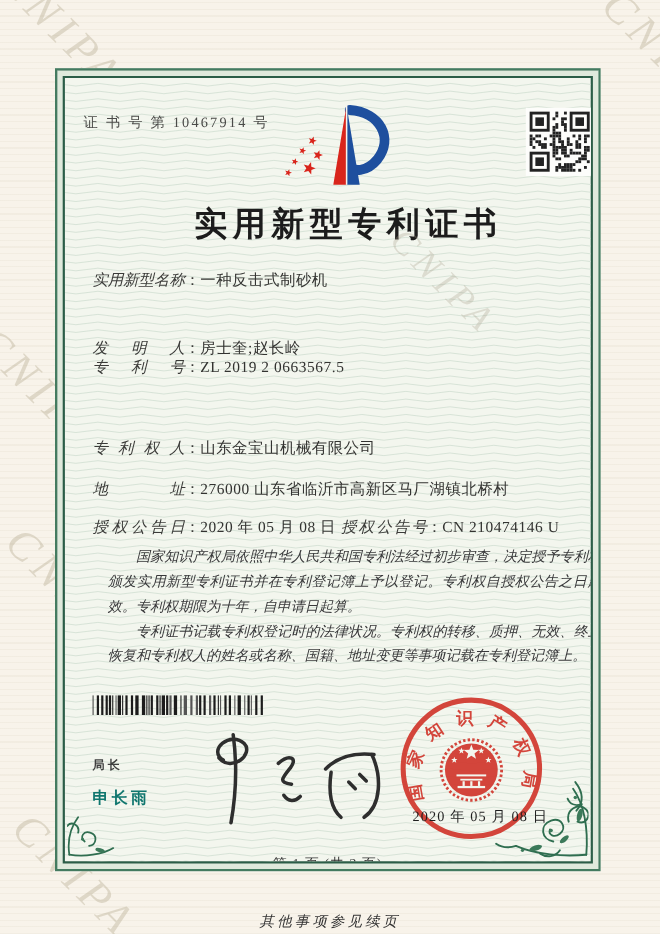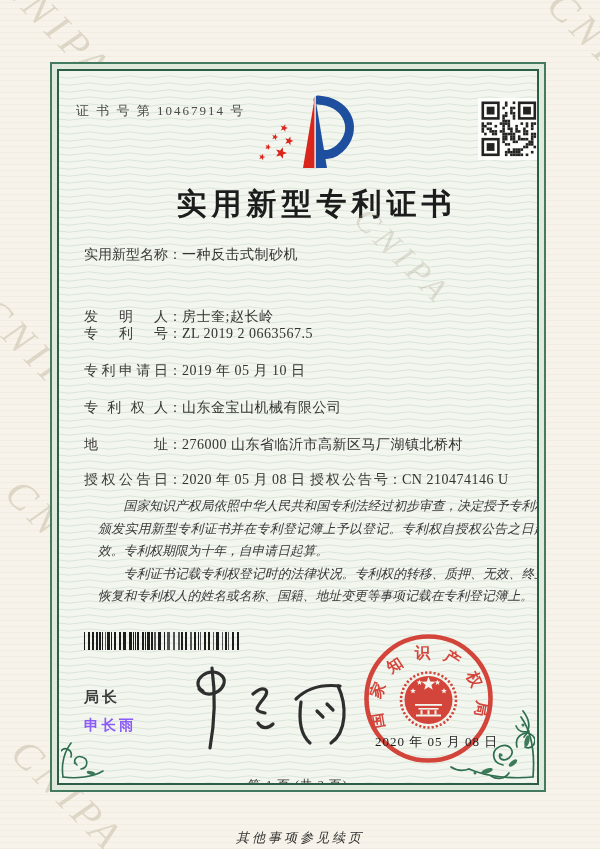"实用新型名称" .field-row .flabel { font-style: none -> italic }
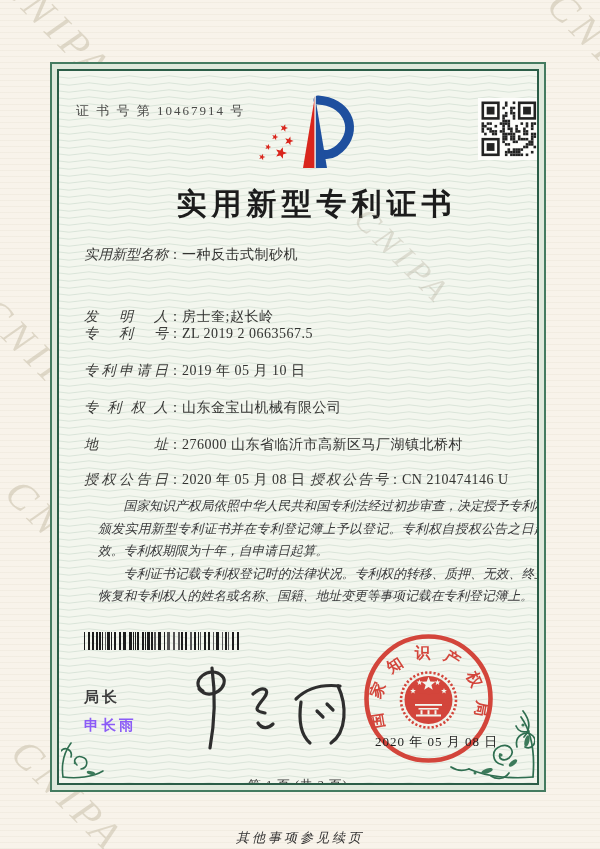"专利申请日：2019 年 05 月 10" div.field-row { html: <div> <span>专利申请日</span><span>：</span><span>2019 年 05 月 10 日</span> </div> -> none }
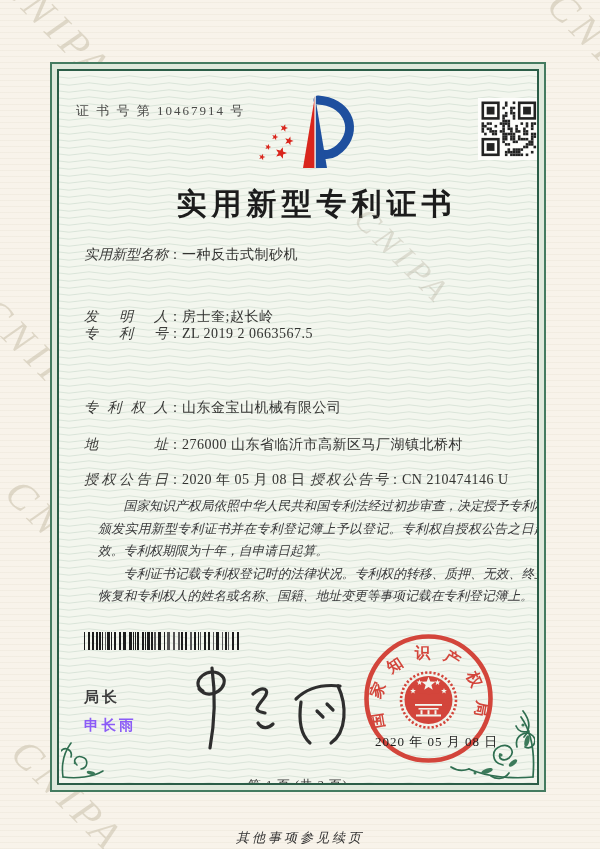"局长" .director-title { font-size: 15px -> 11px }
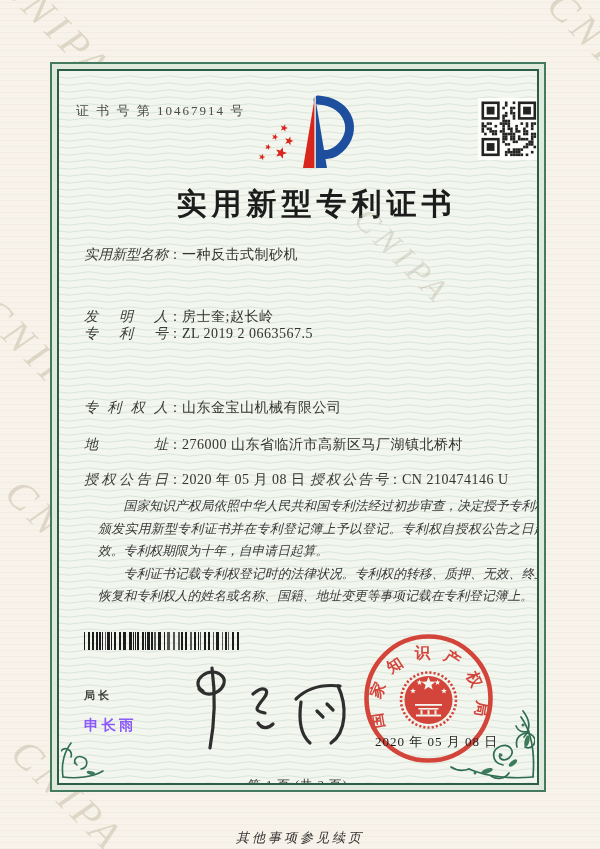"申长雨" .director-name { color: #8b5cf6 -> #0f766e }
